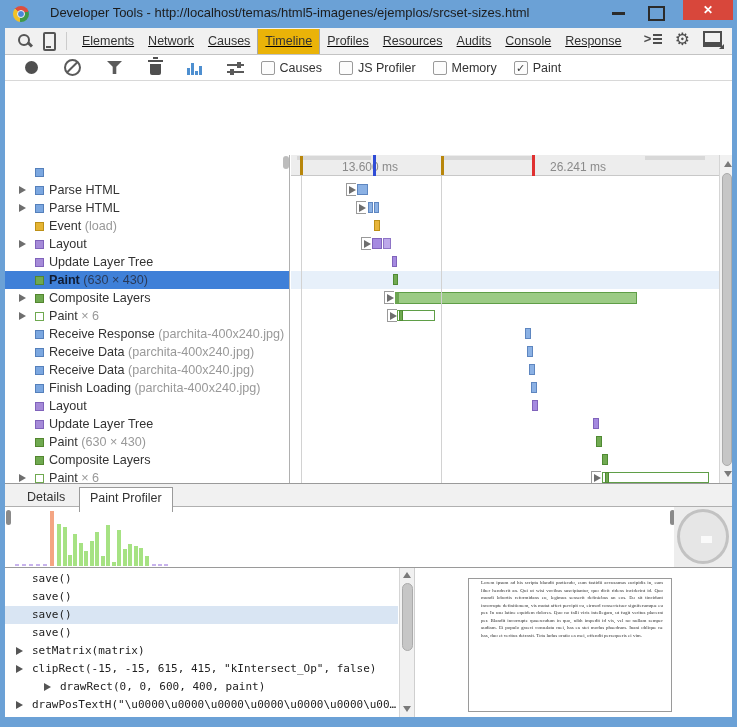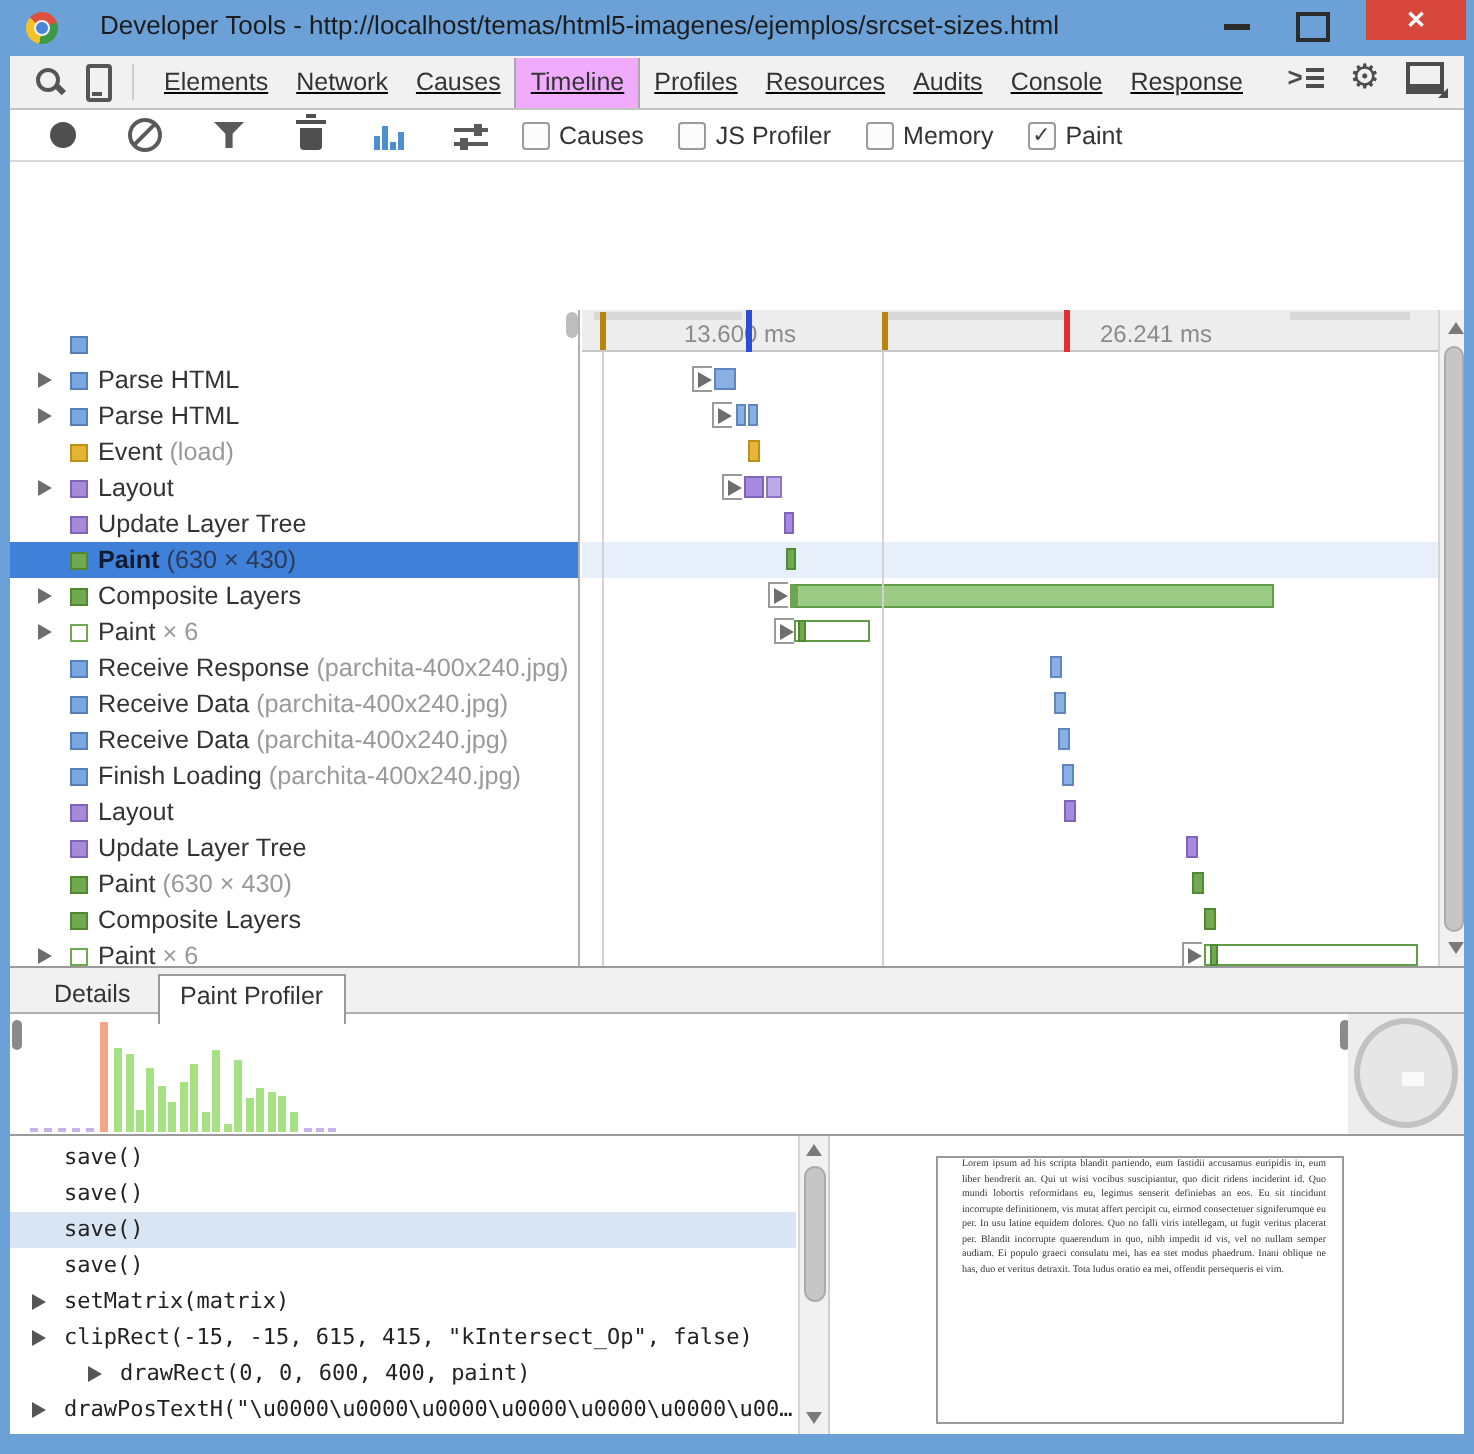"Timeline" .ptab.sel { background: #f0abfc -> #eab308 }
